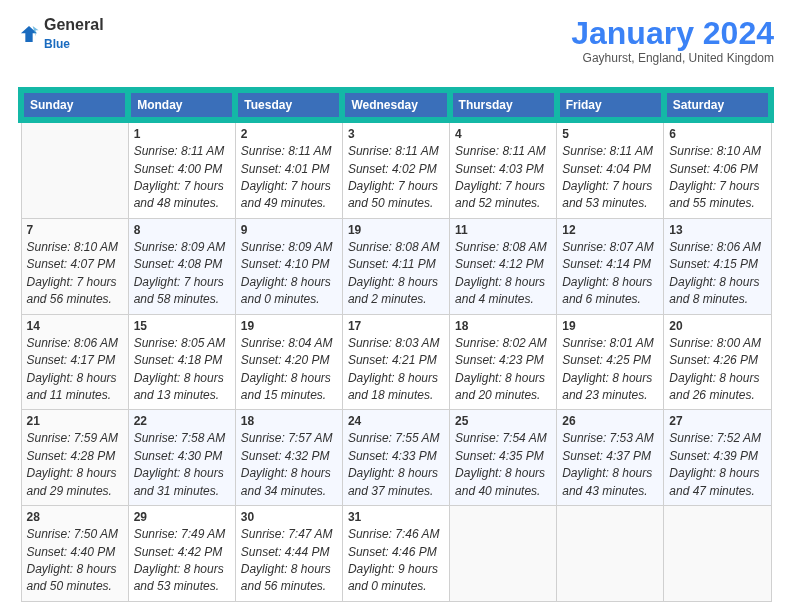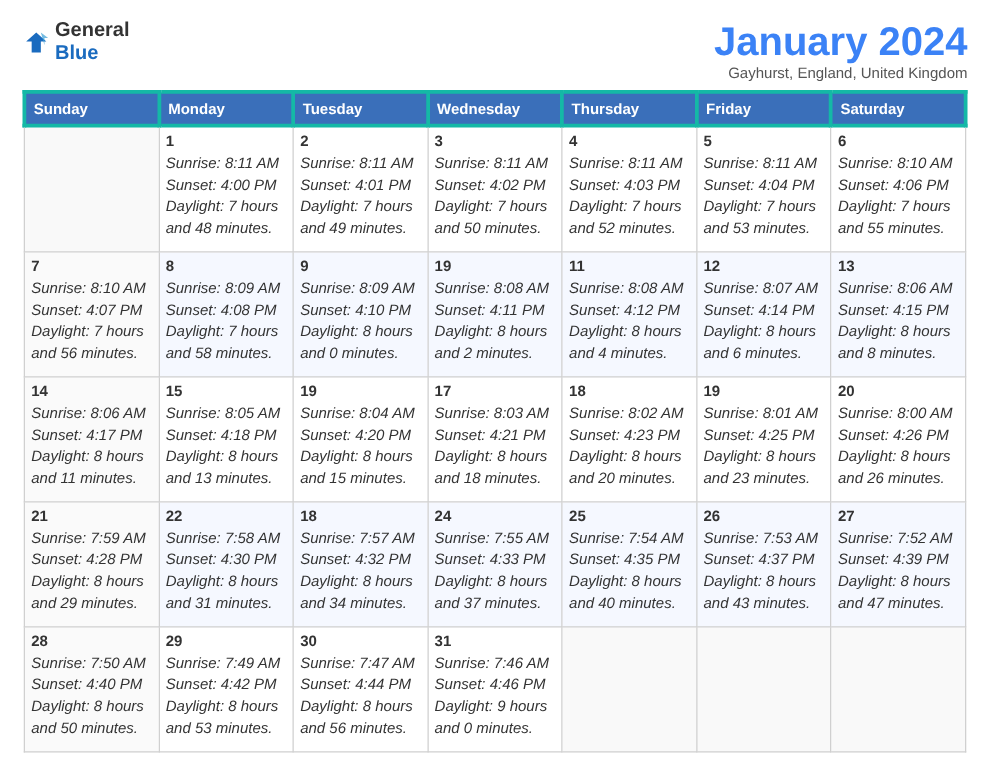"General" .header { margin-bottom: 7px -> 22px }
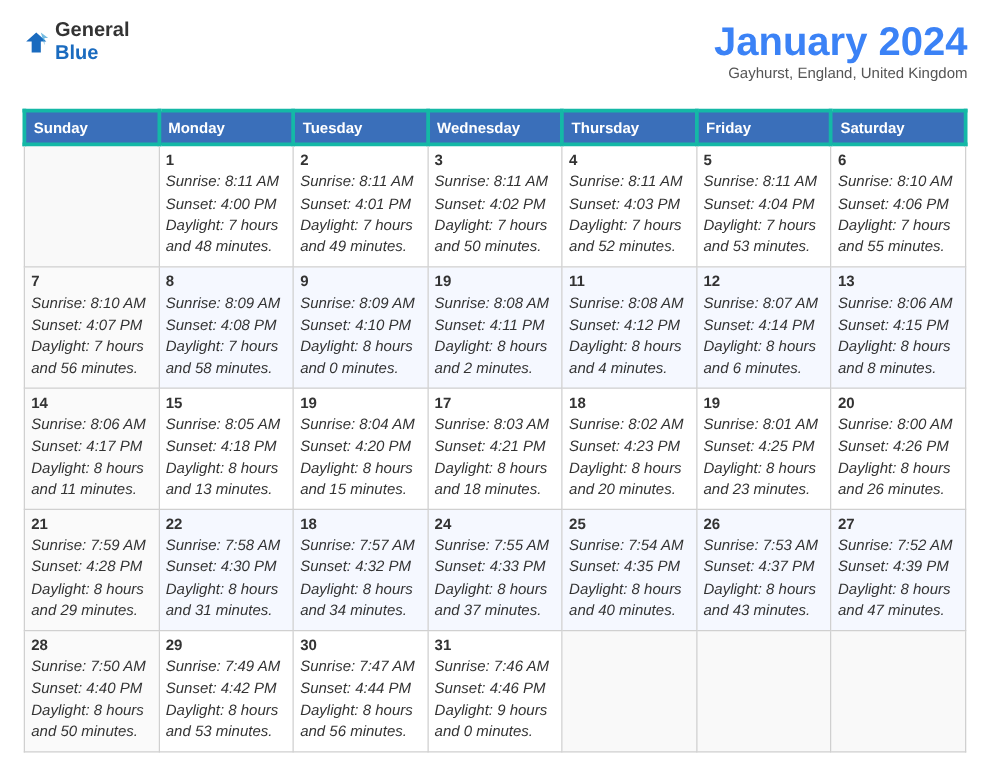"Blue" .logo-text-blue { font-size: 16px -> 12px }
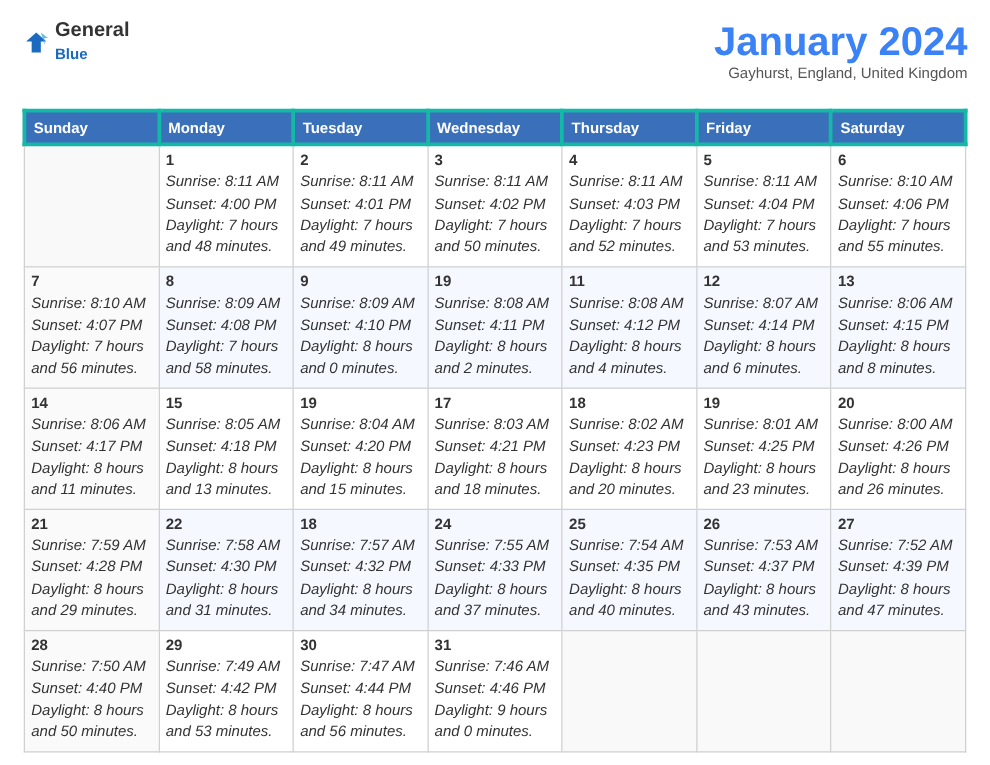"Sunday" .calendar thead tr th { border: 3px solid #14b8a6 -> 6px solid #14b8a6 }
